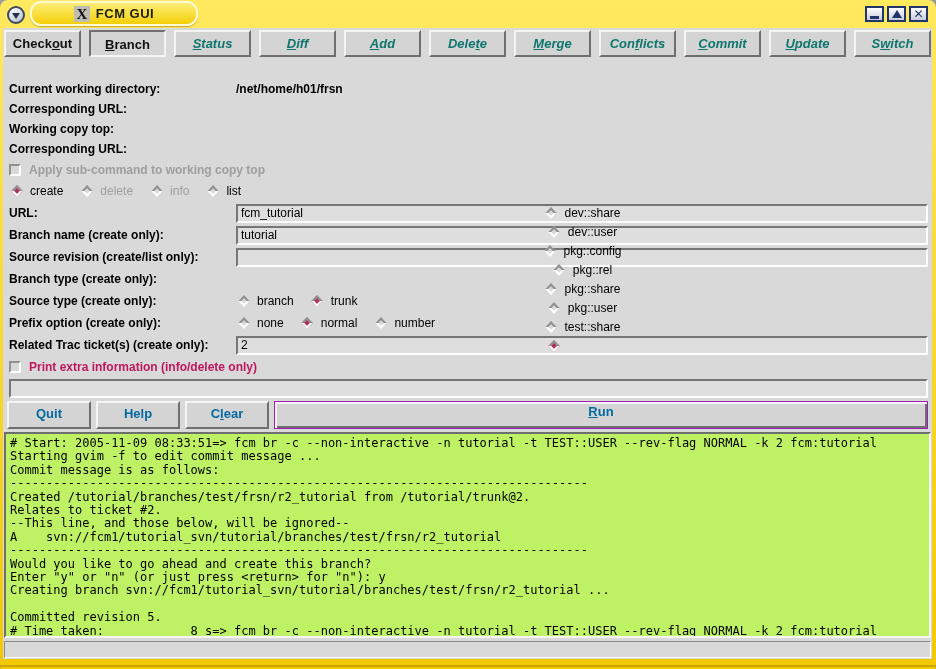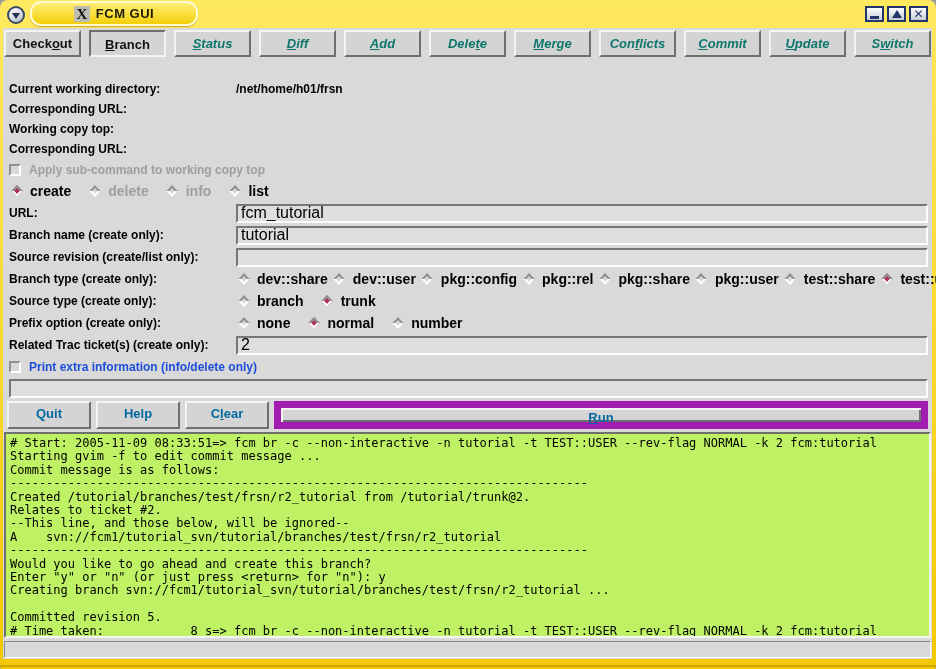"create" .radio-label { font-size: 14px -> 12px; font-weight: bold -> normal }
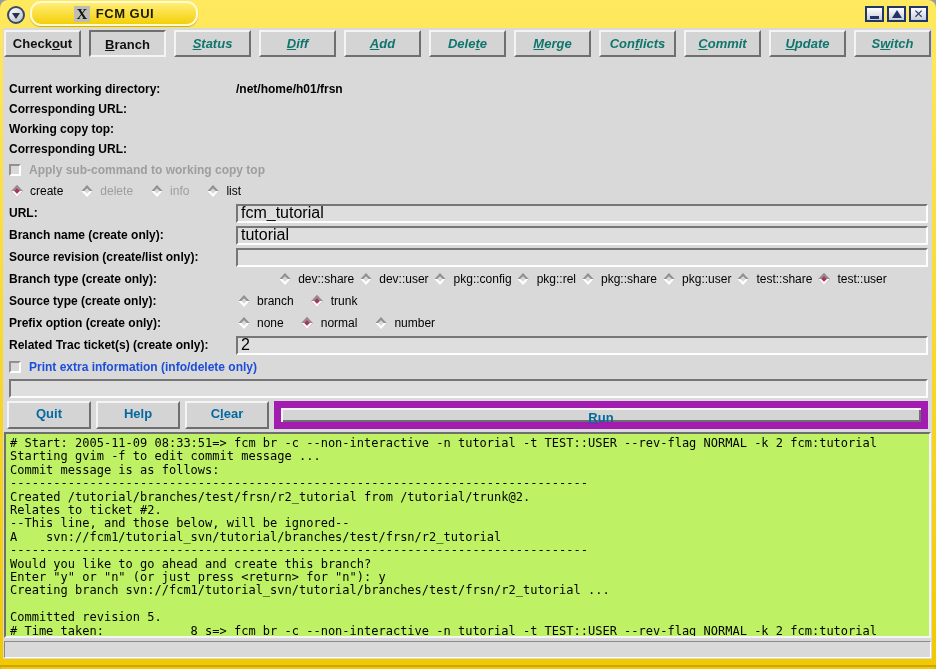"fcm_tutorial" .entry { font-size: 16px -> 12px }
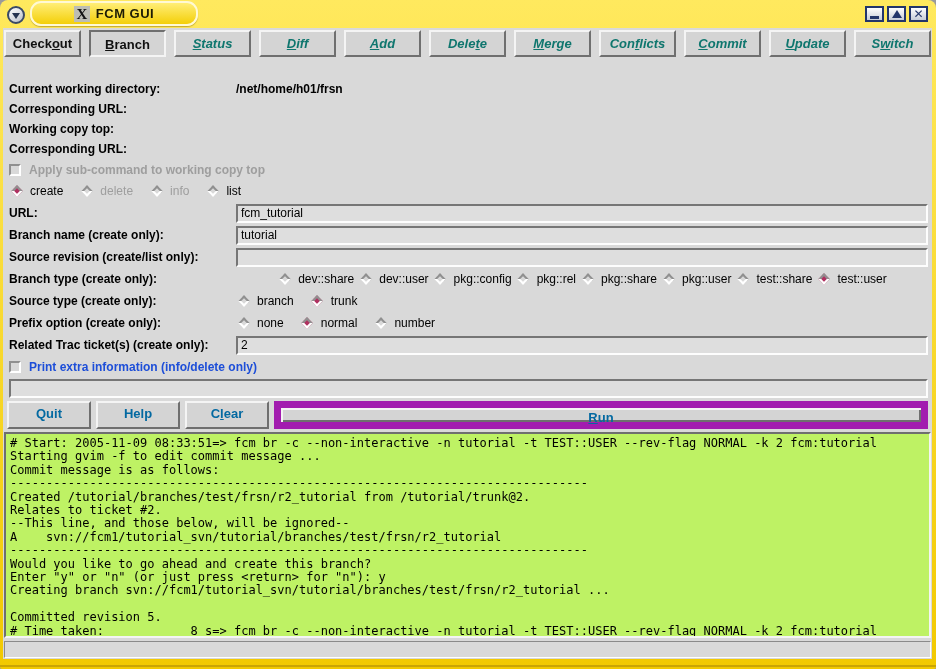"dev::share" .radio-group.spread { flex-direction: none -> column }
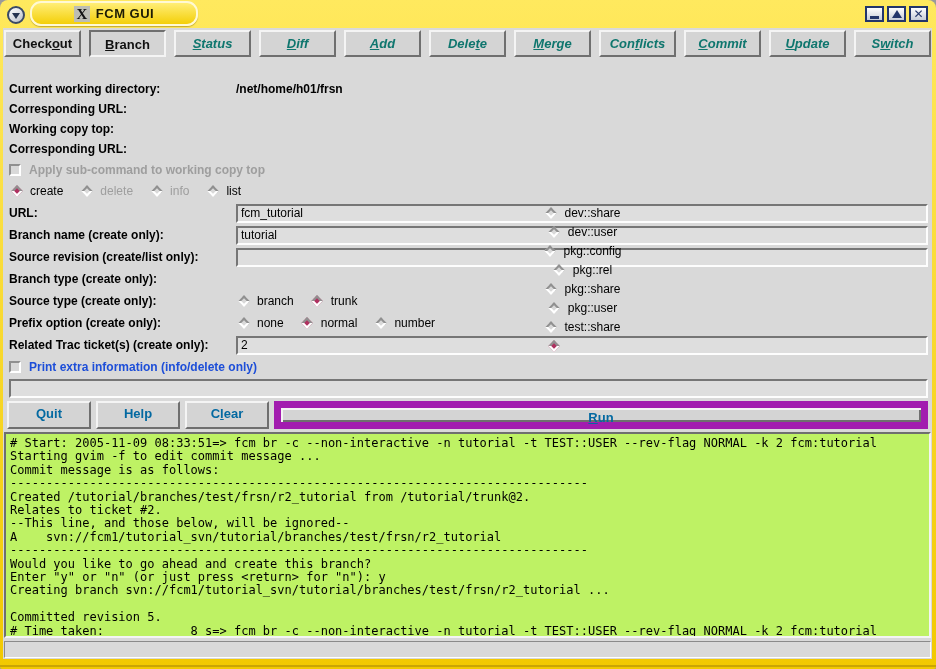"Print extra information (info/delete" .check-label { color: #1d4ed8 -> #be185d }
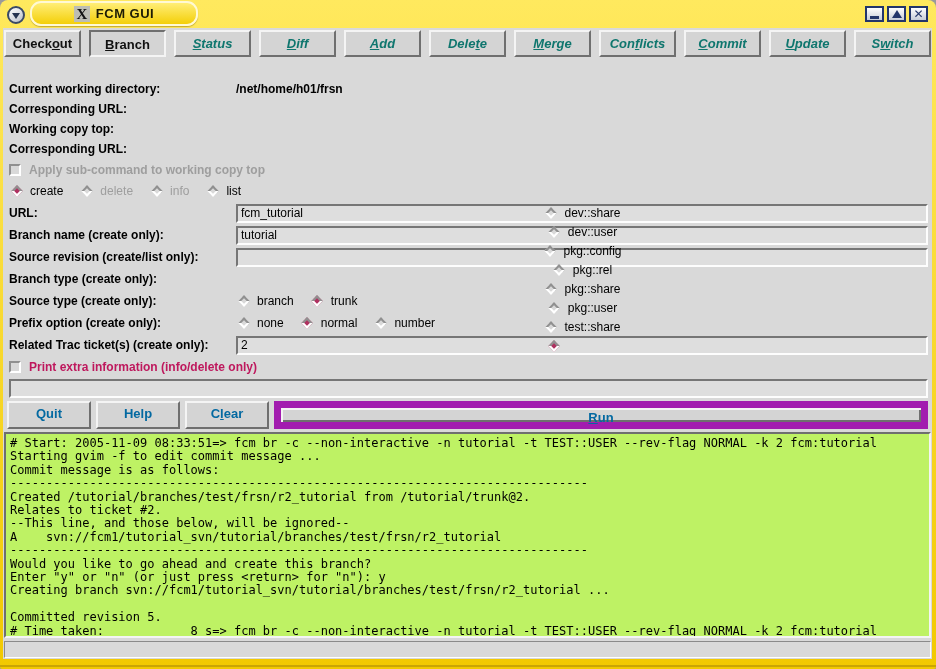"Run" .act-btn.default { border: 7px solid #a21caf -> 1px solid #a21caf }
